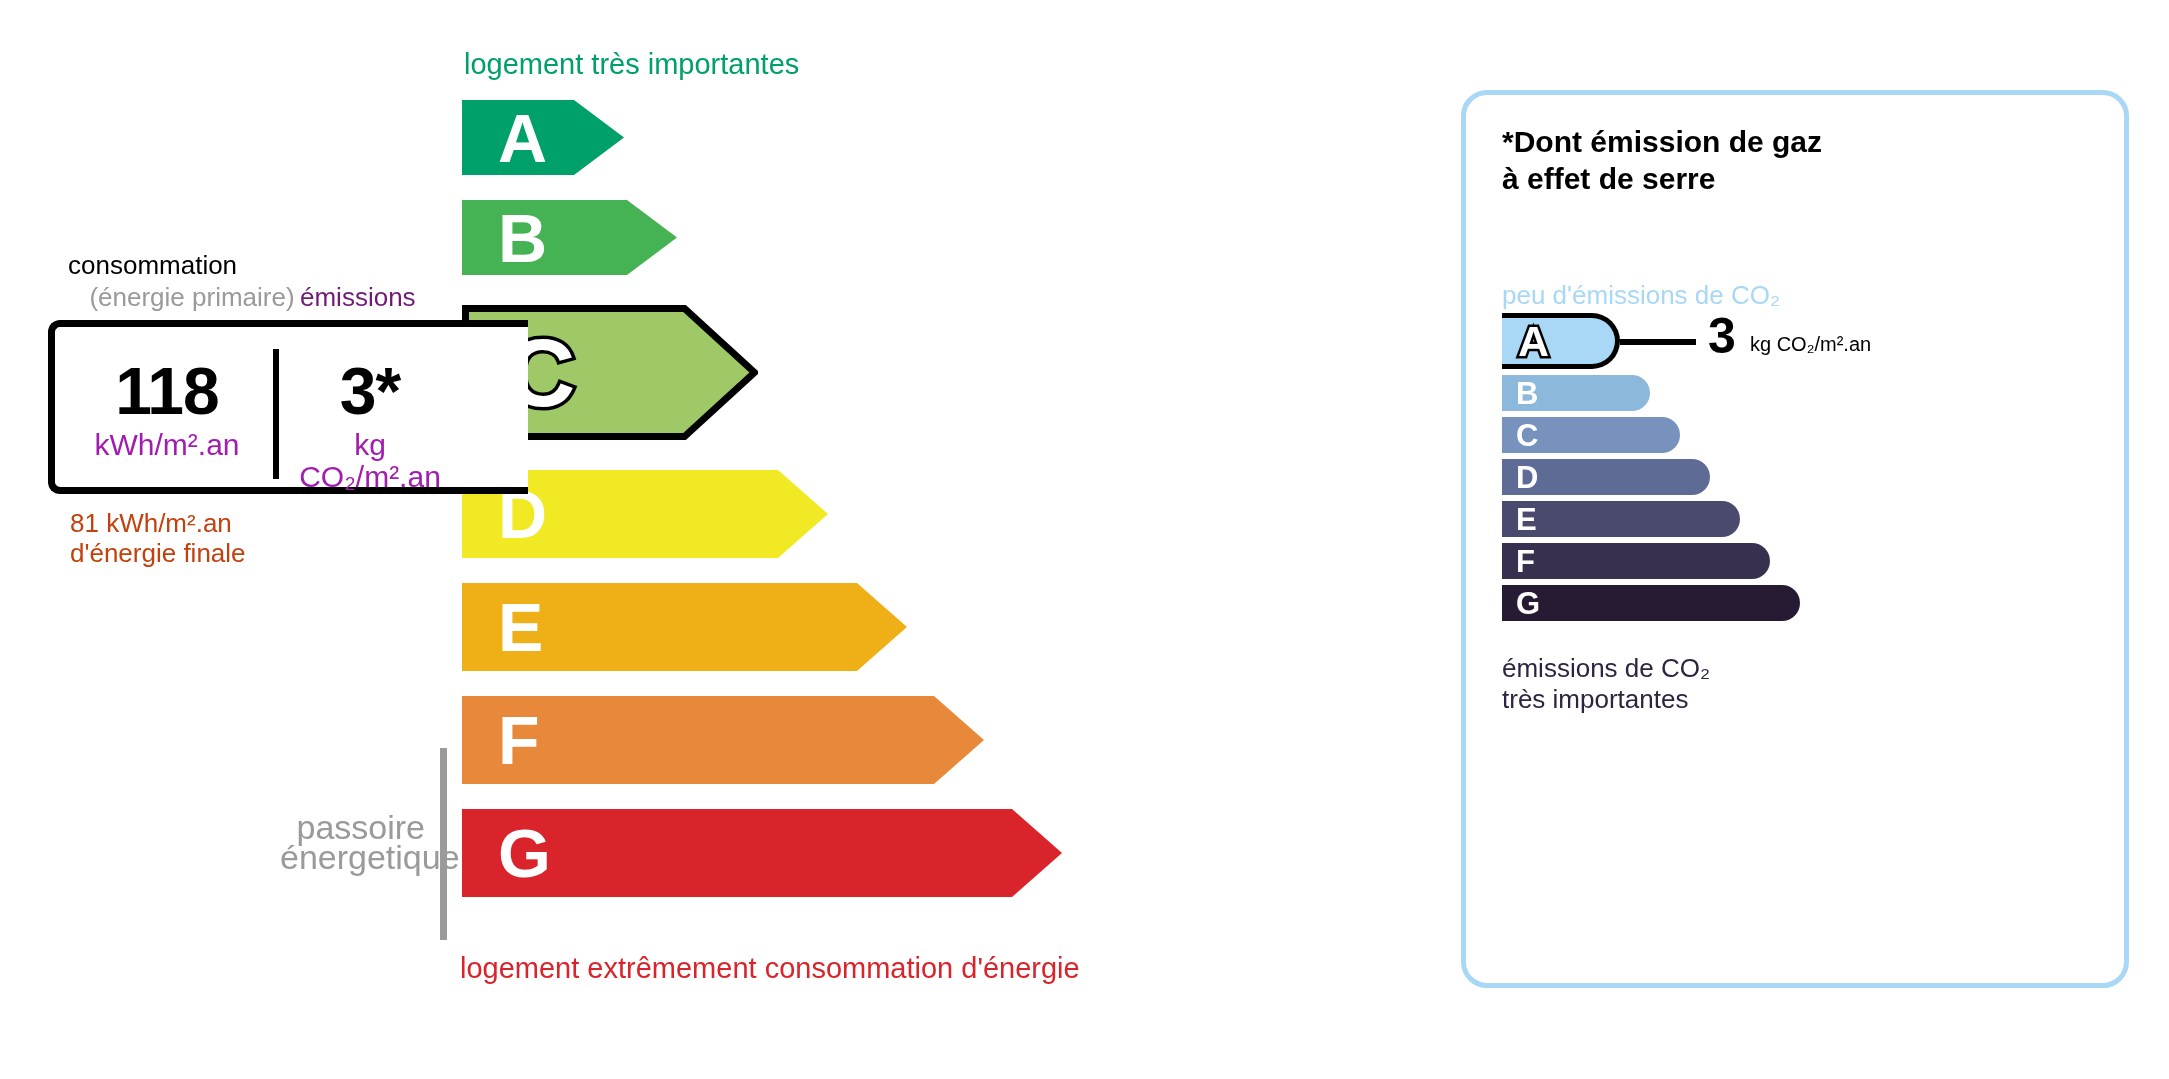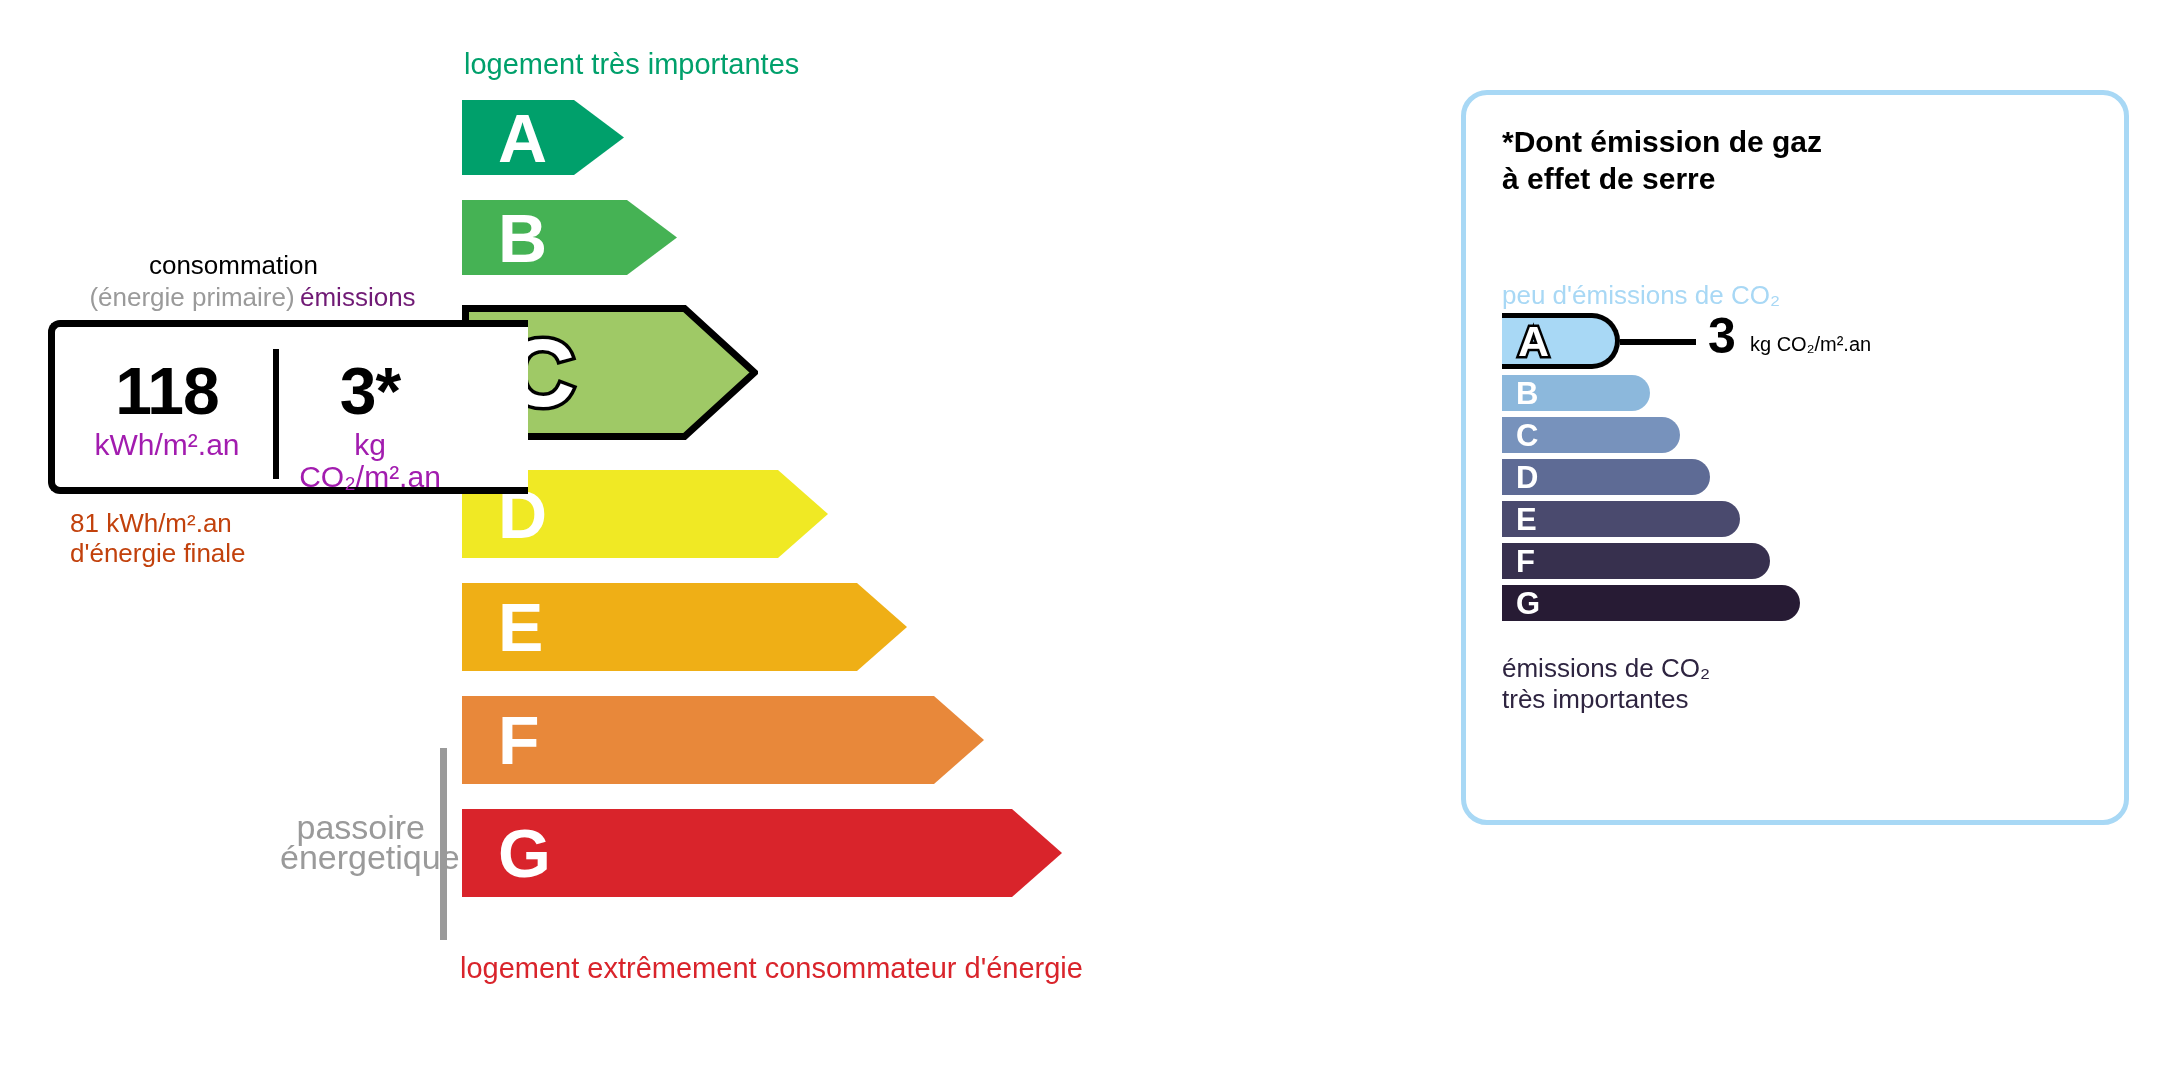"*Dont émission de gaz" #co2-panel { height: 735px -> 898px }
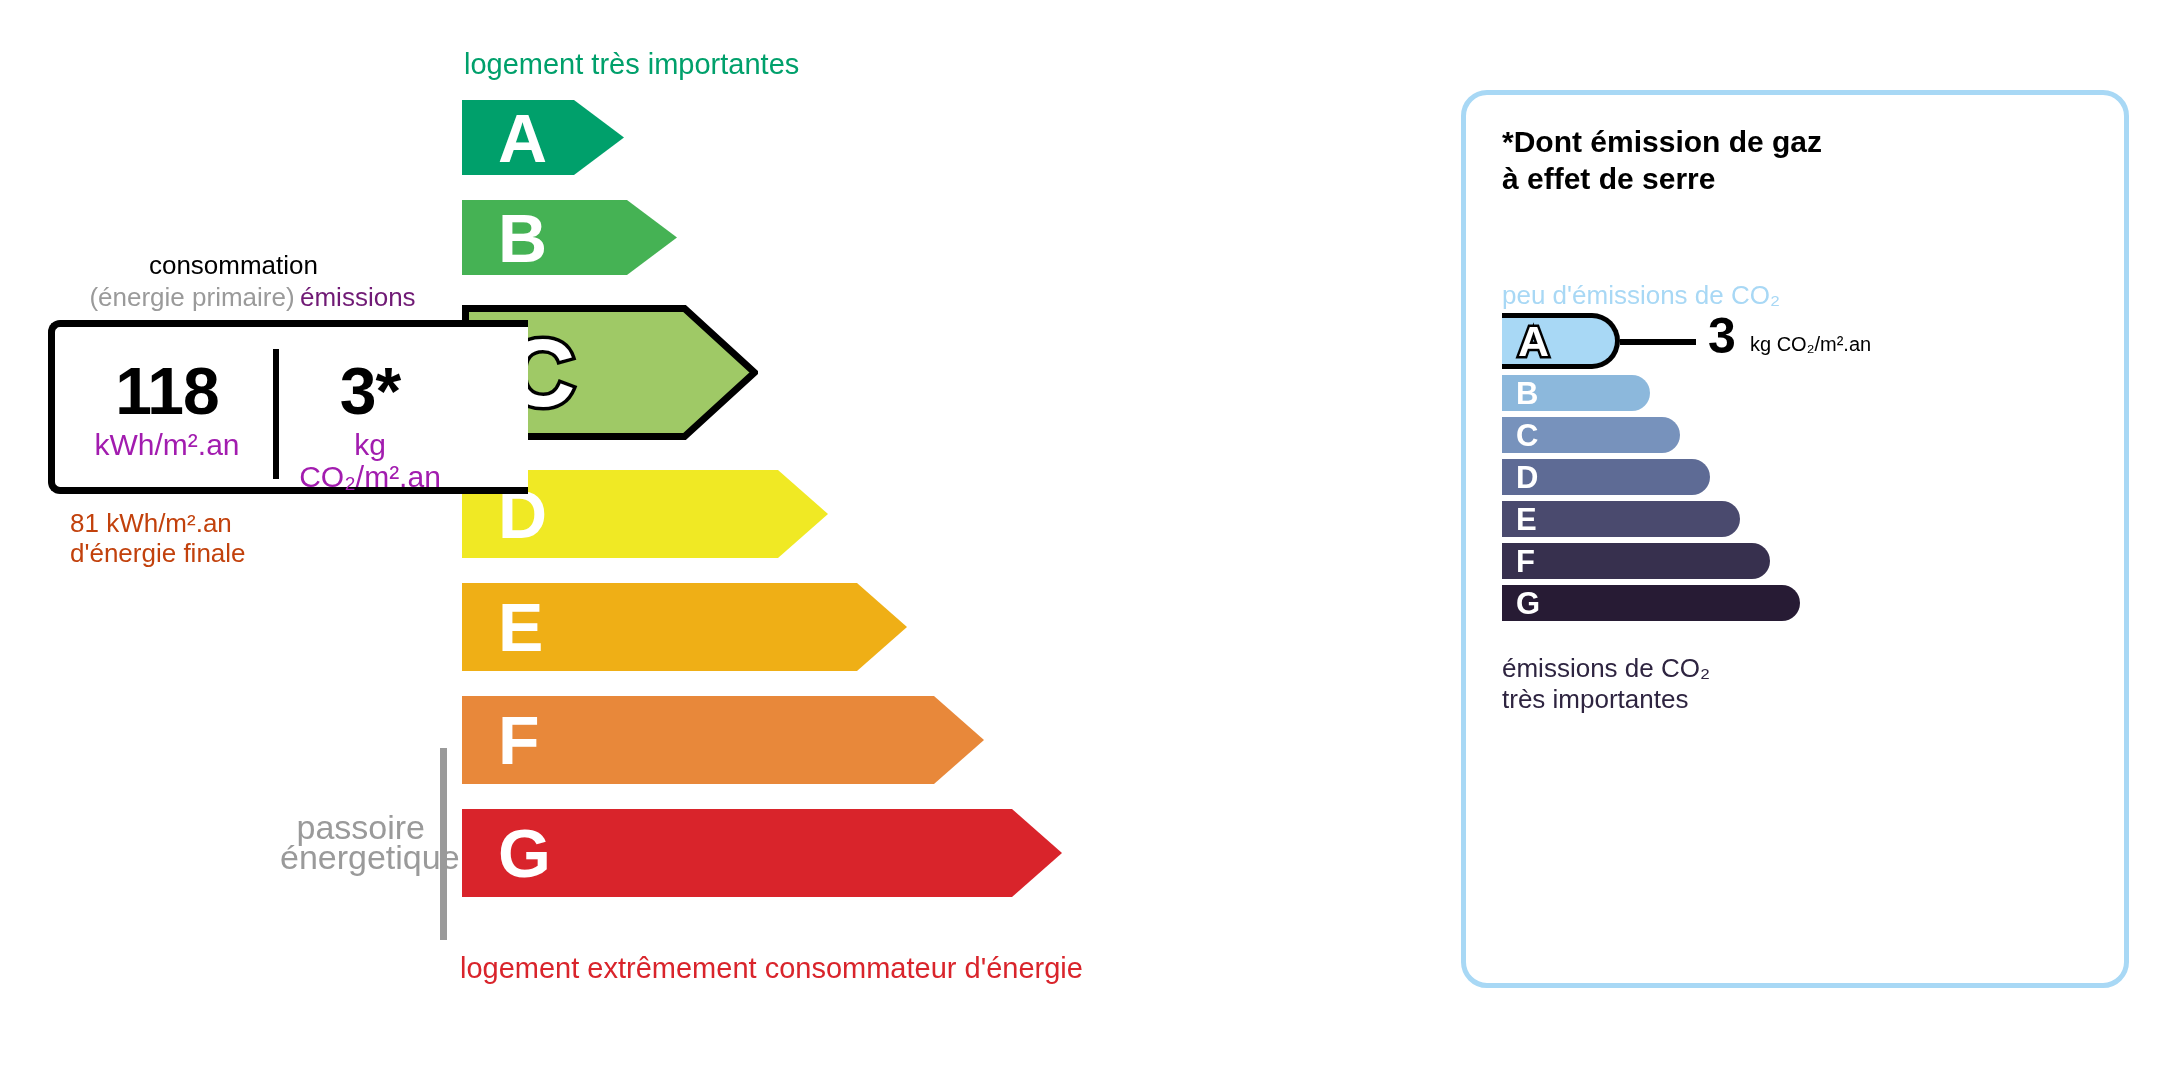"consommation" .hdr-conso { text-align: right -> left }
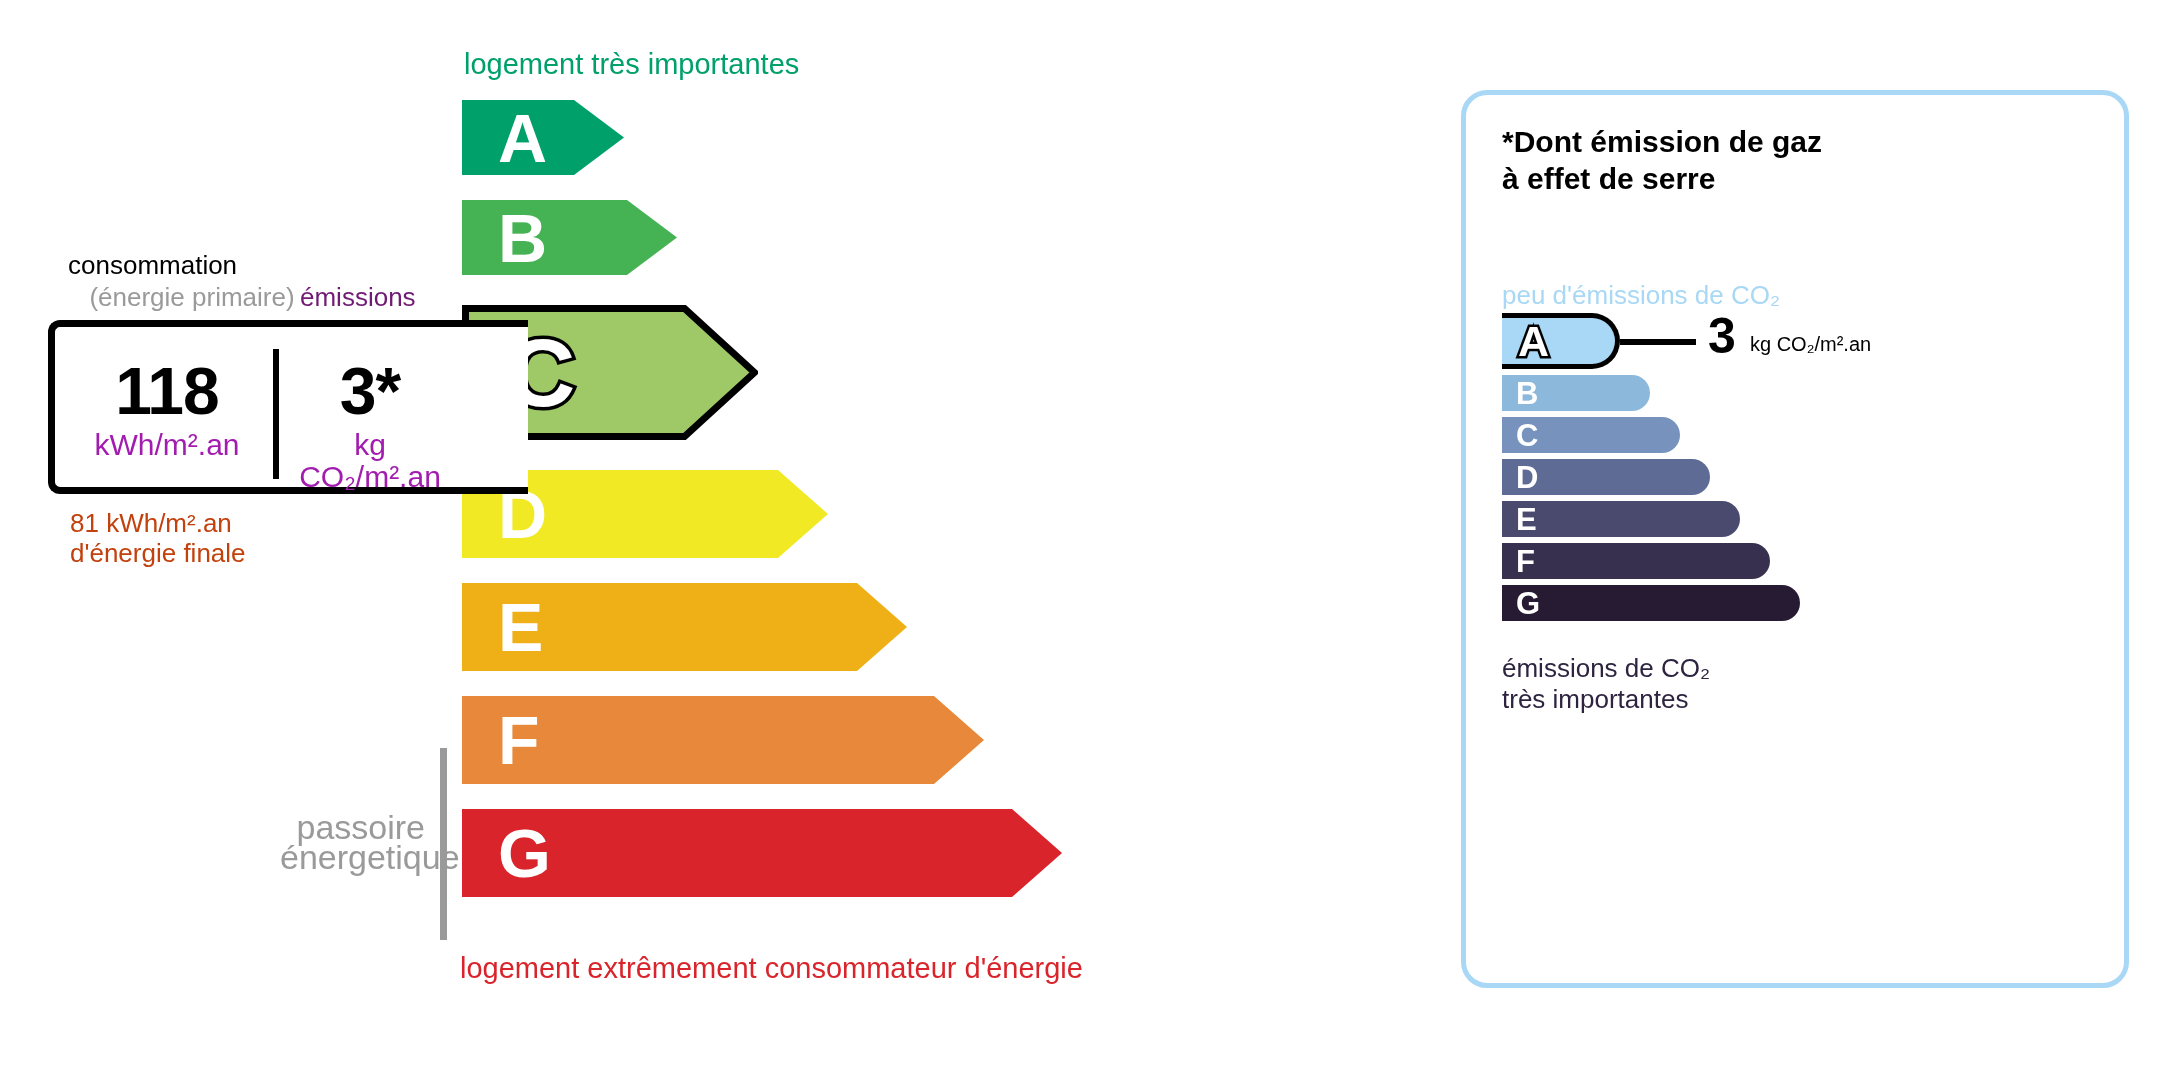"logement extrêmement consommateur" div.bottom-caption { text: consommateur -> consommation }
